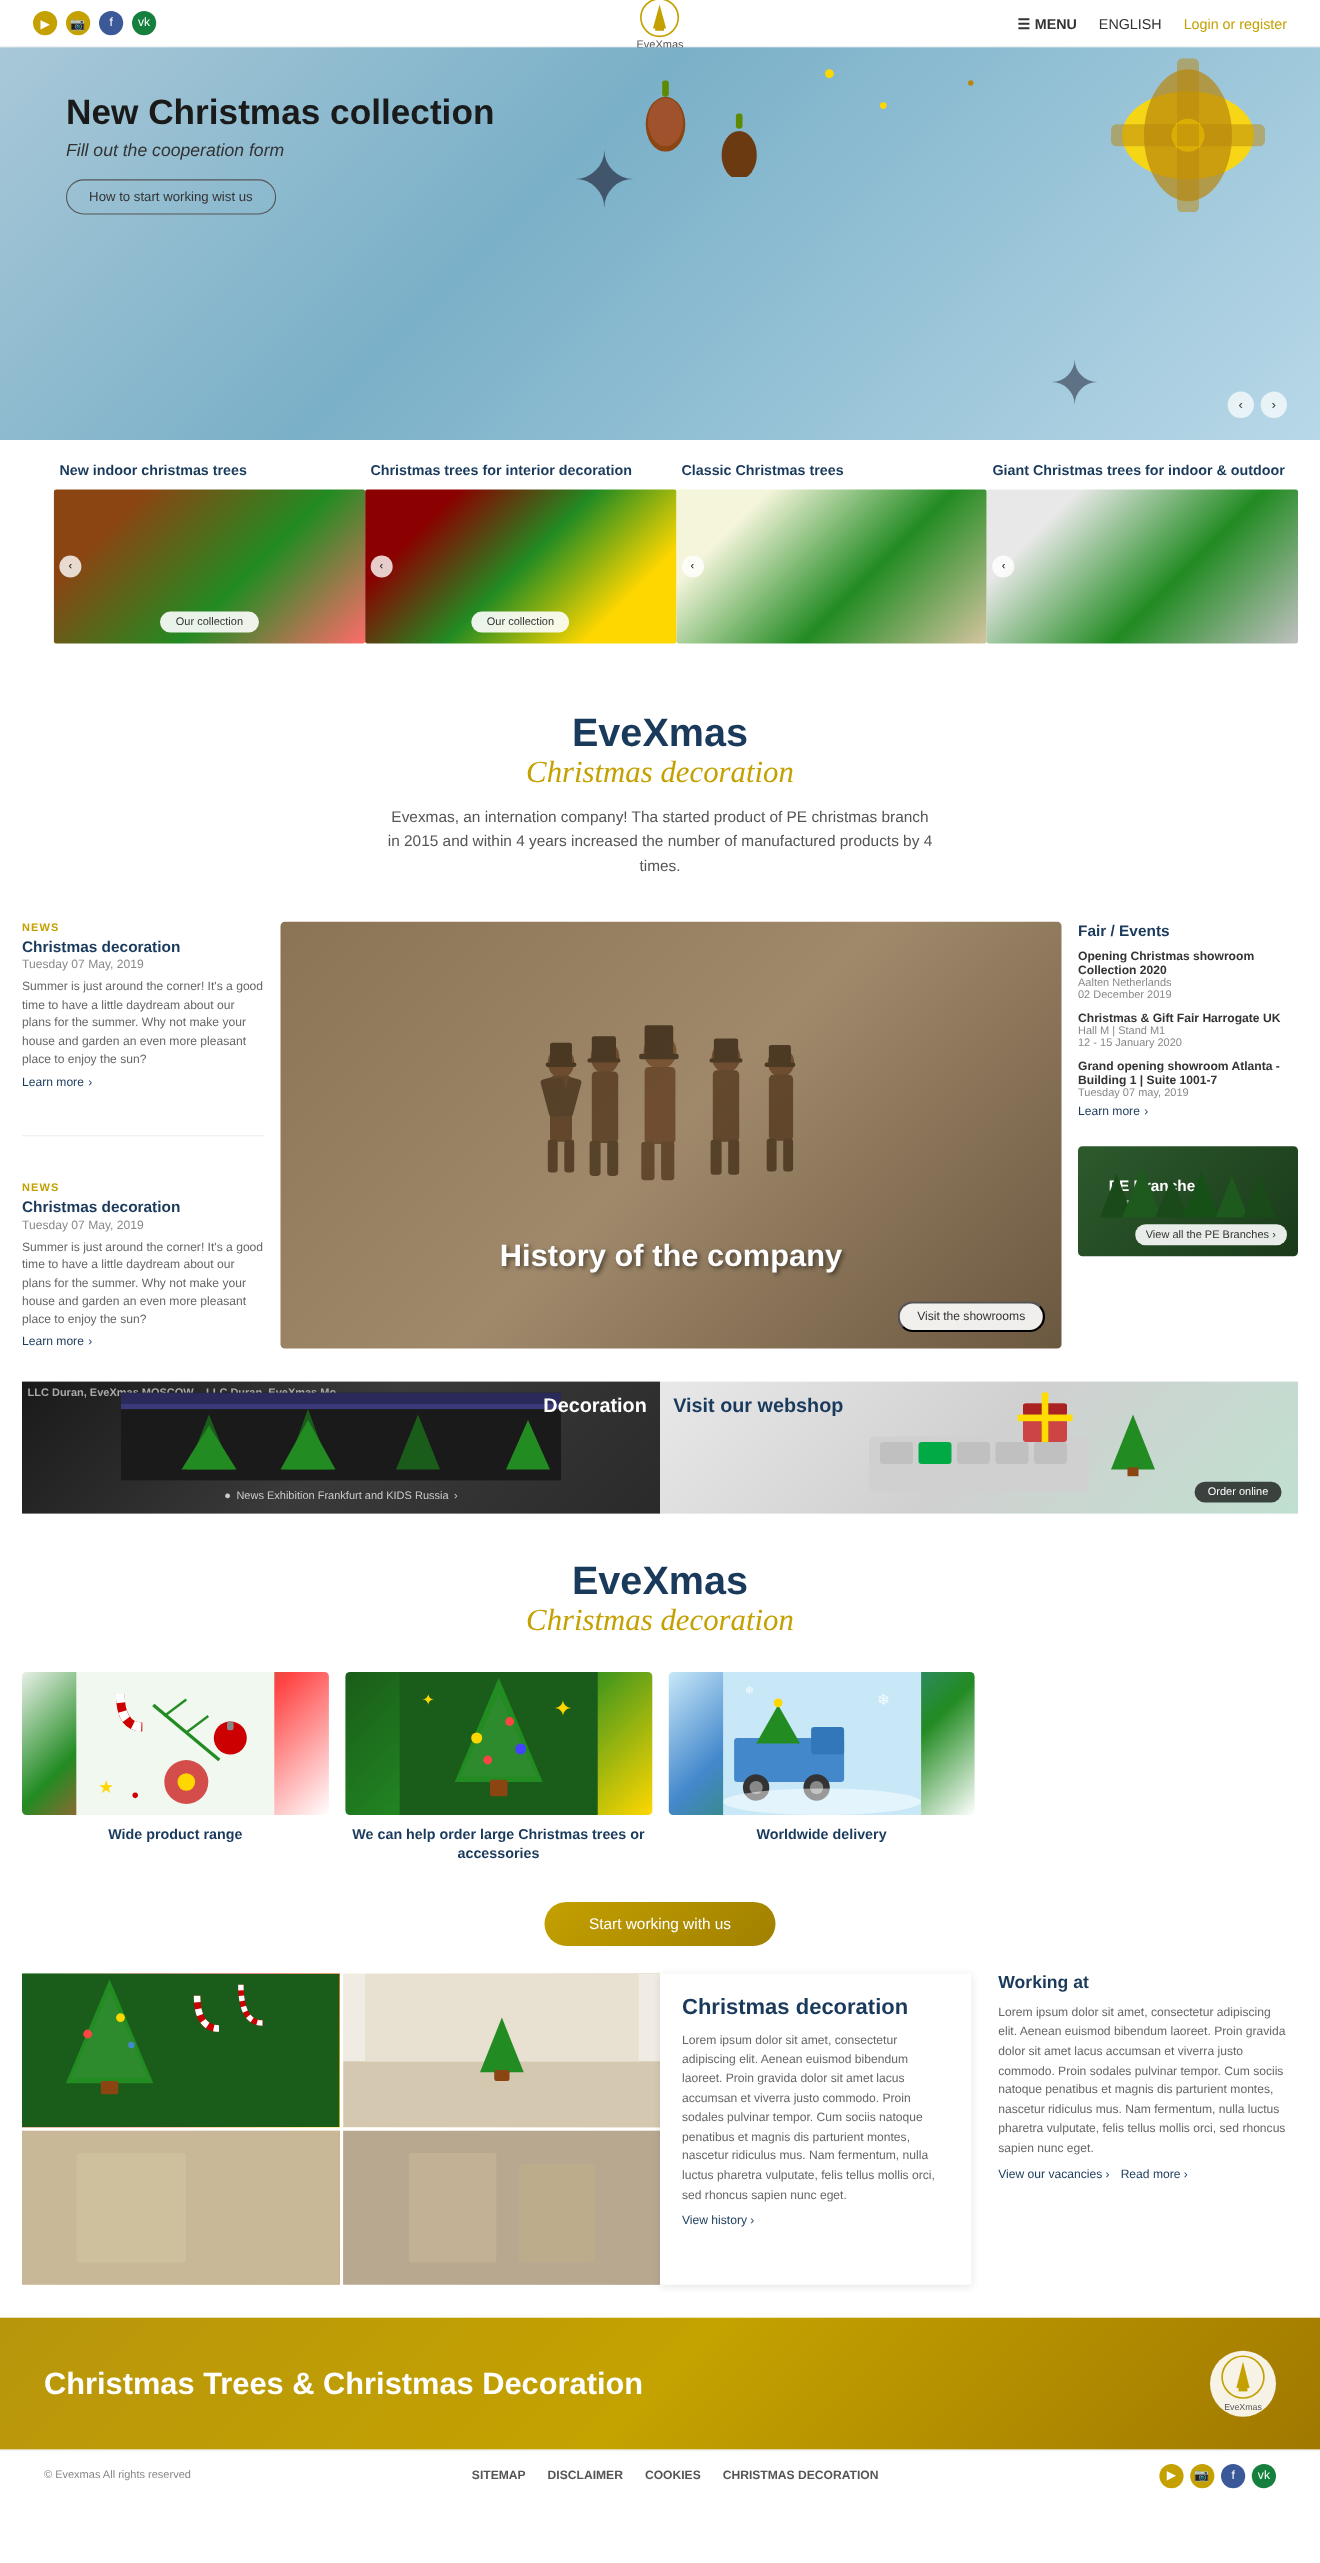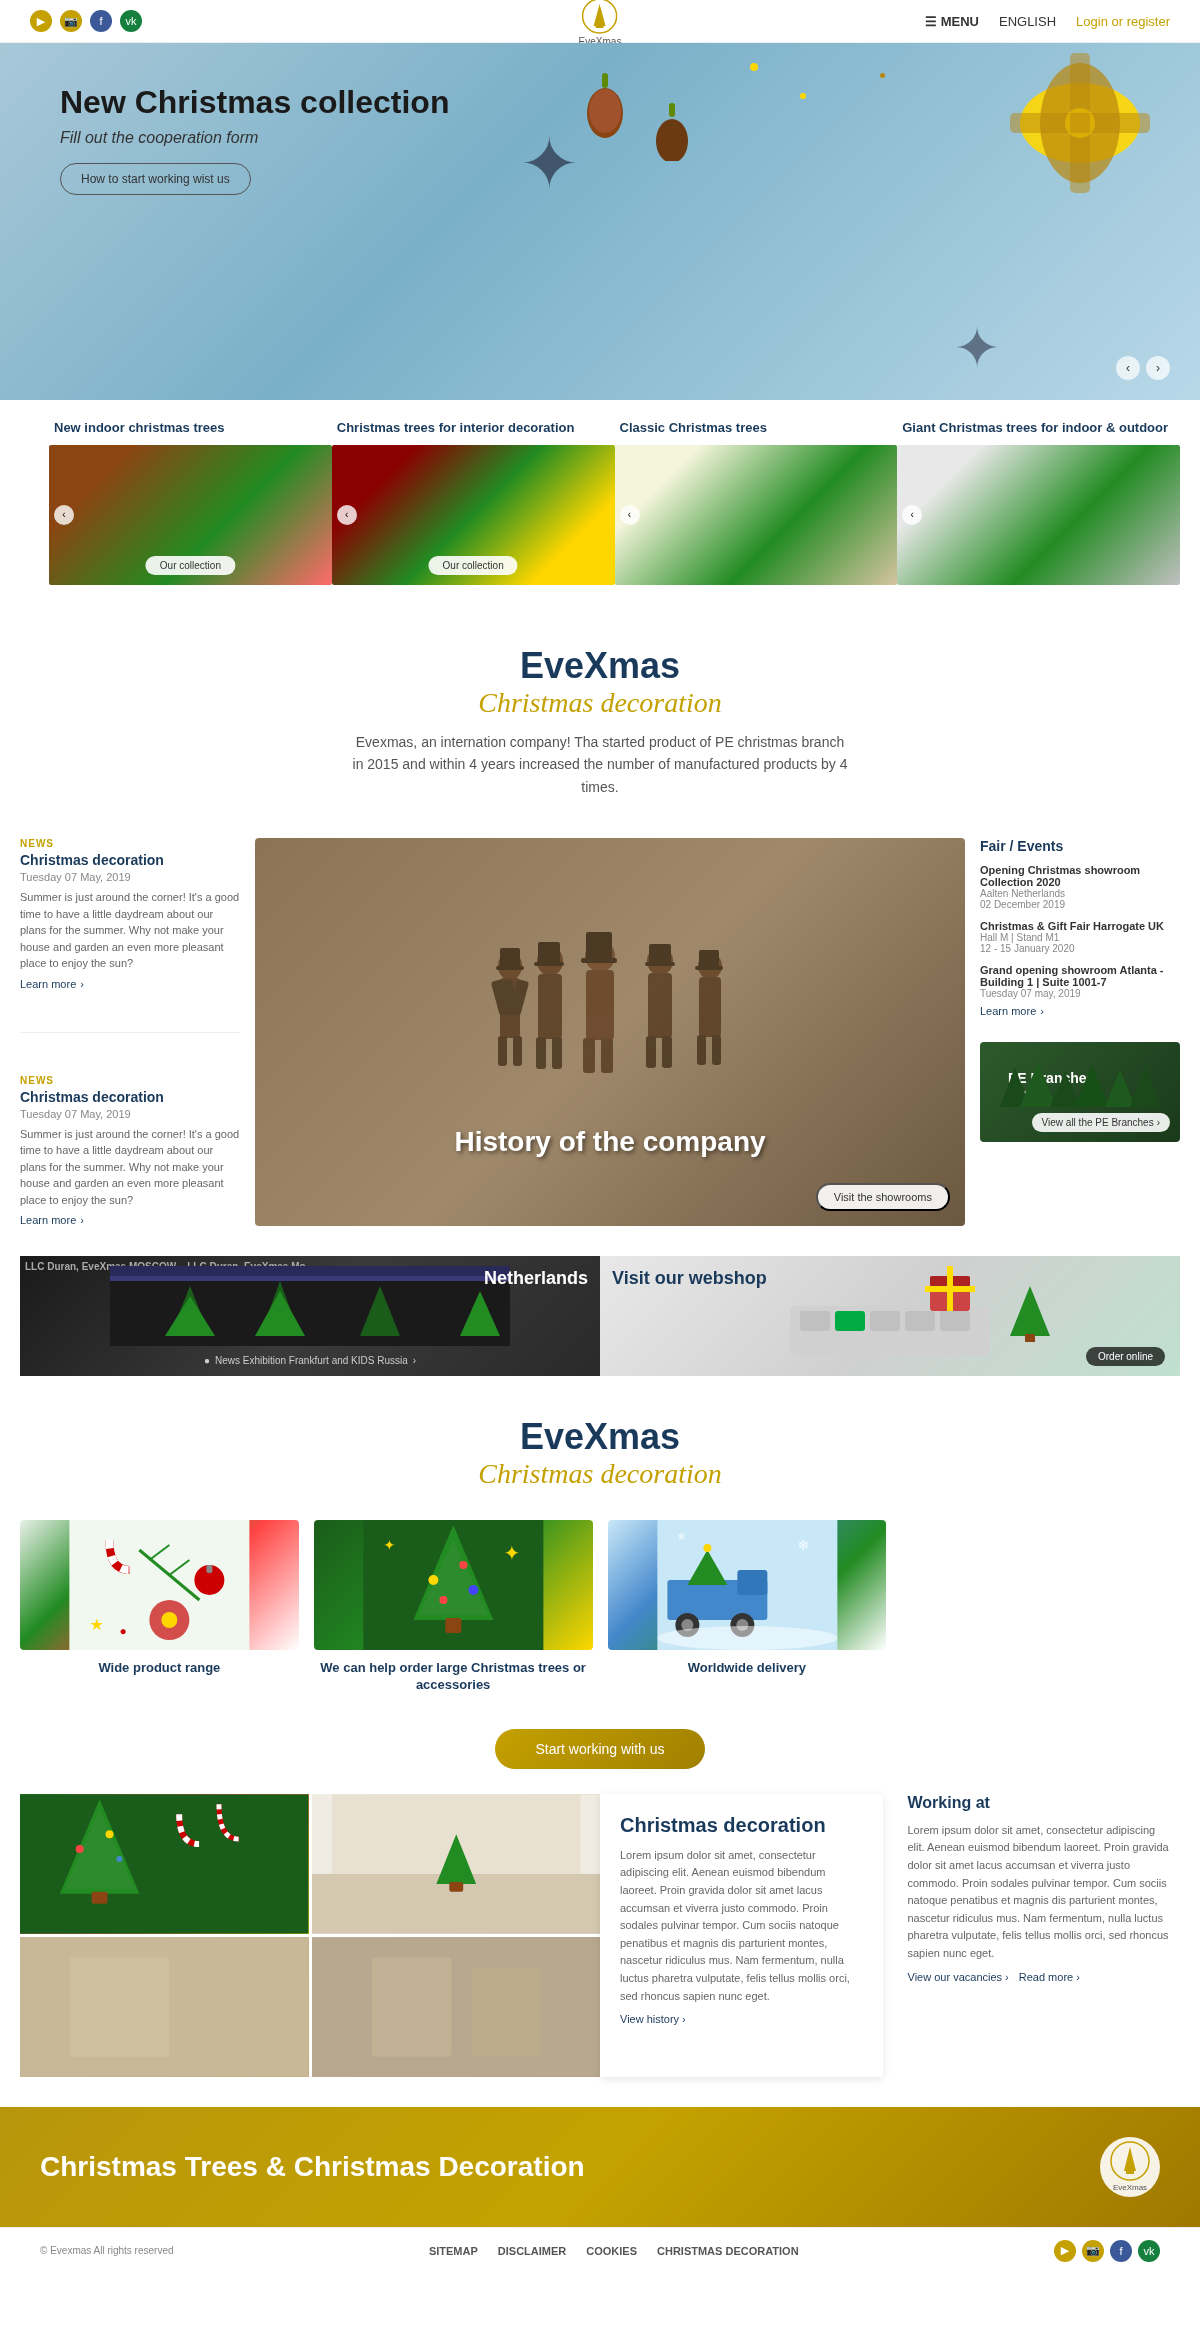"Netherlands" div.banner-title { text: Netherlands -> Decoration }
